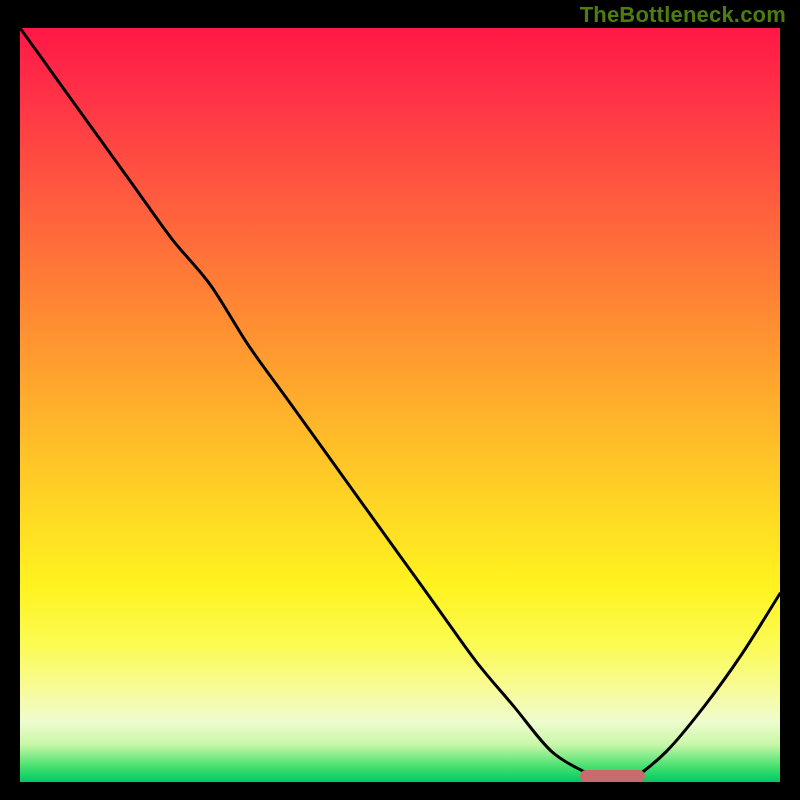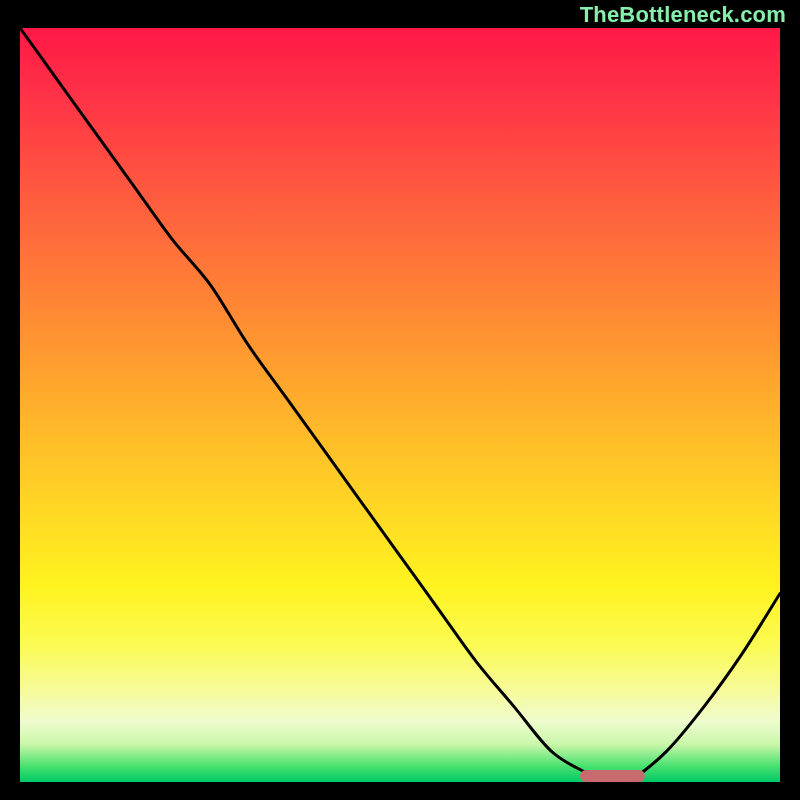"TheBottleneck.com" .watermark { color: #86efac -> #4d7c0f }
